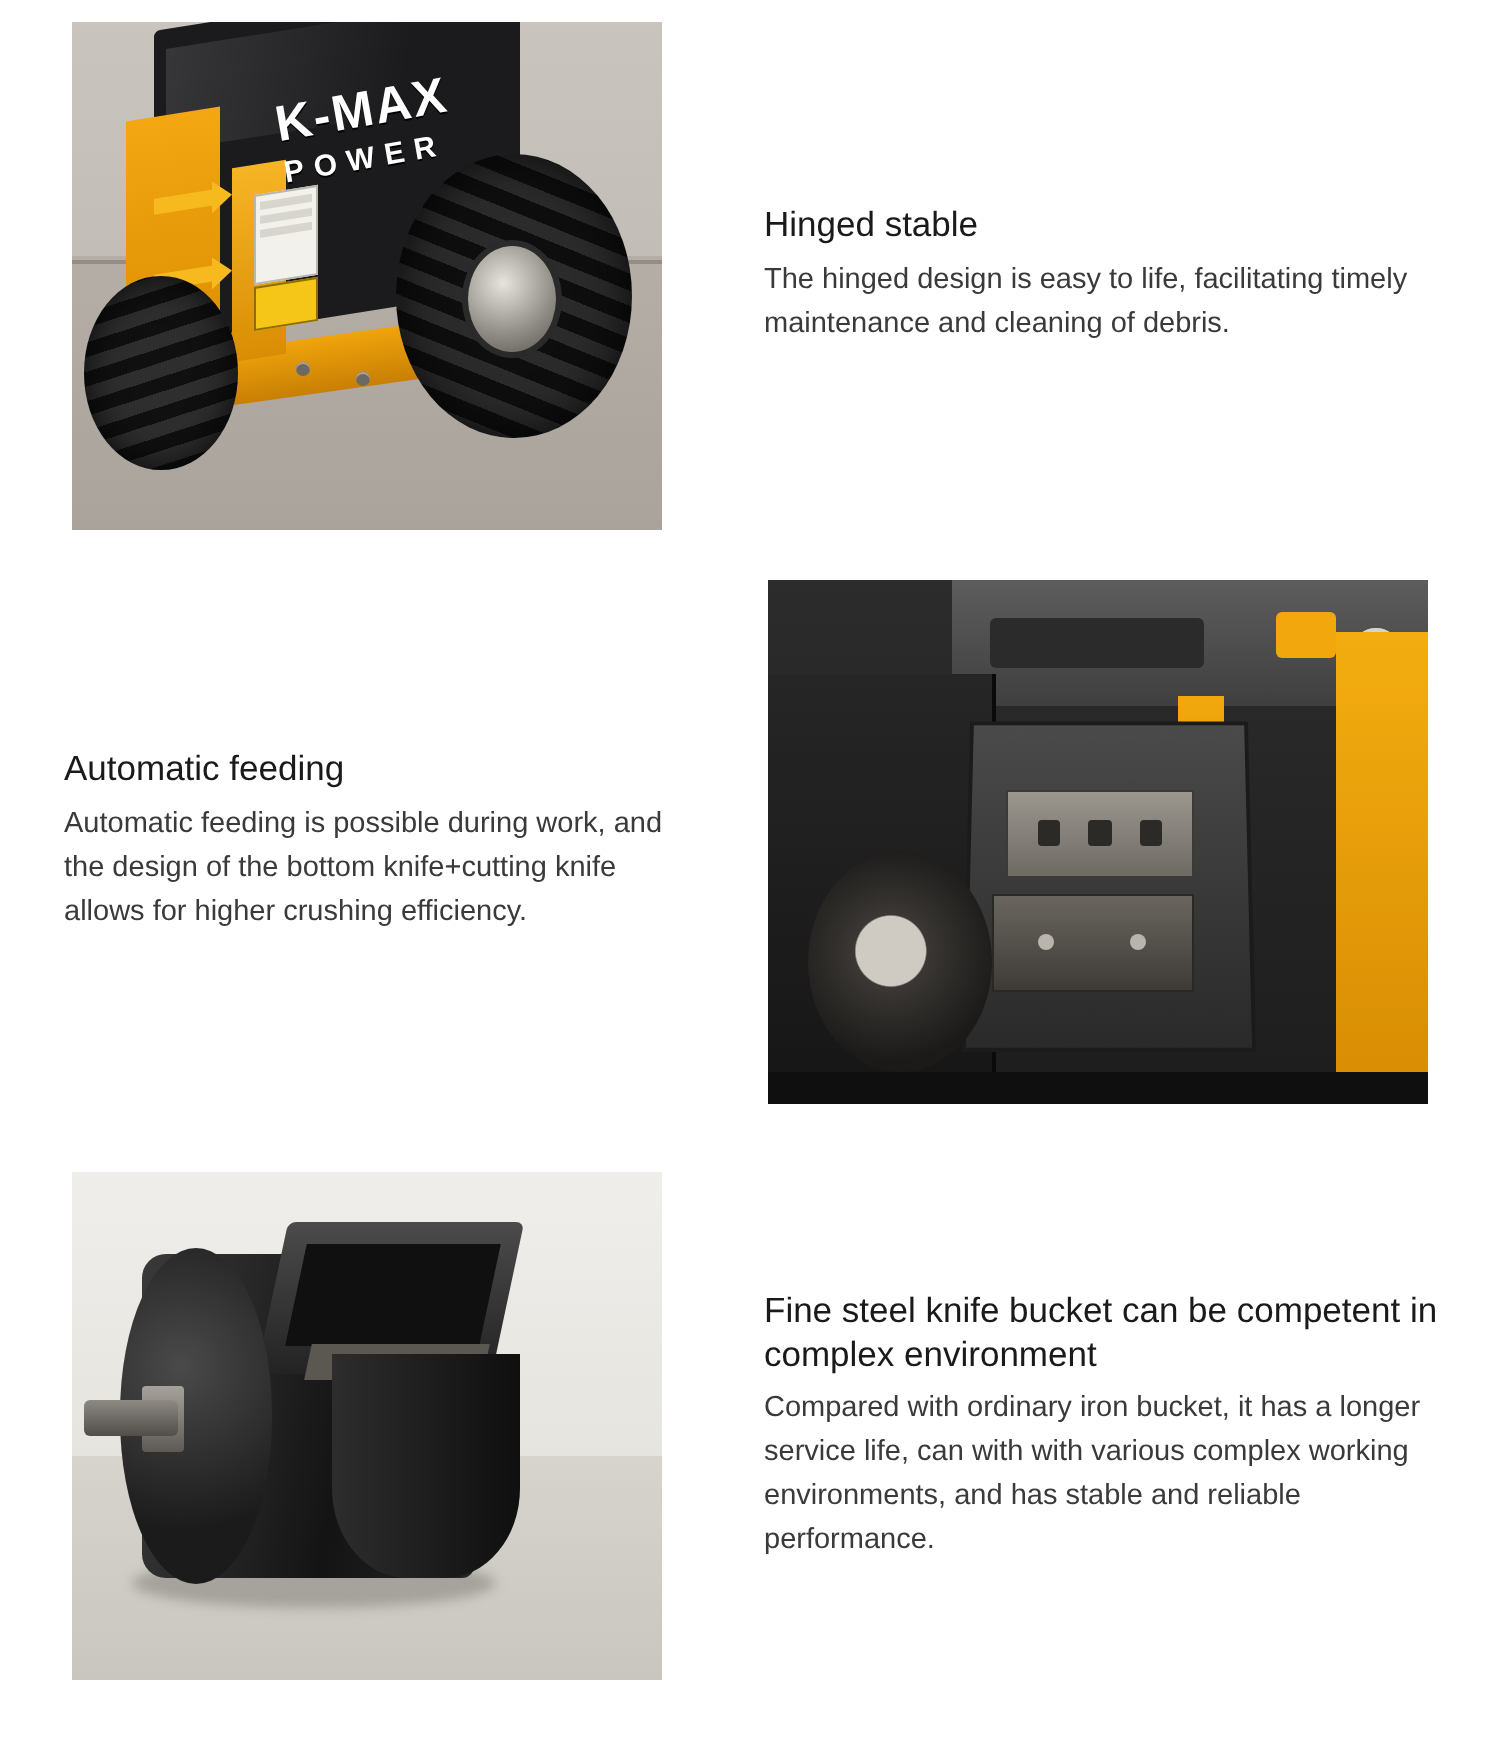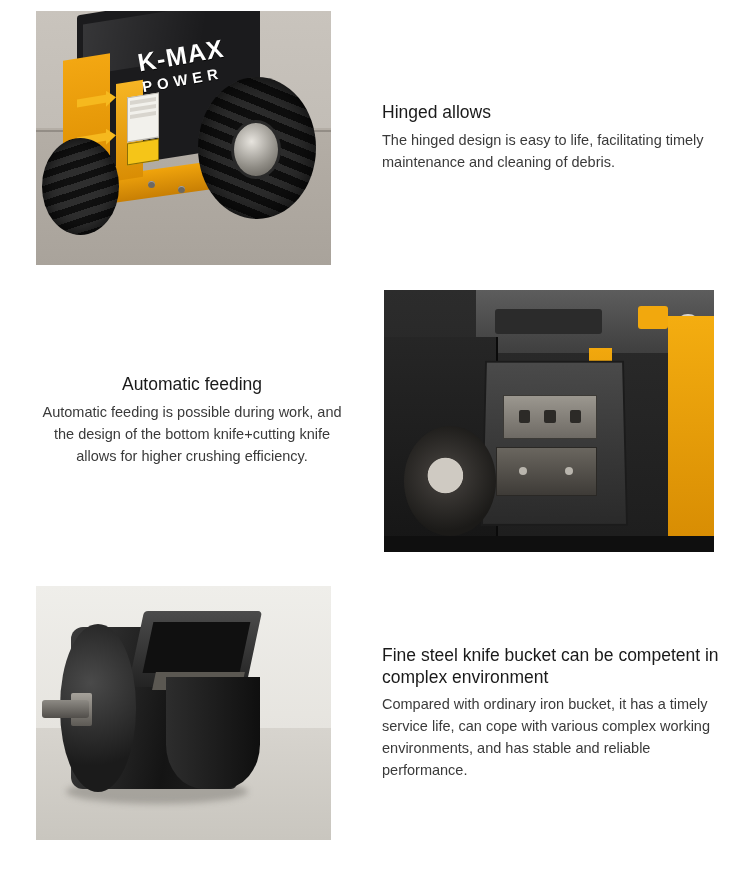"Hinged allows" h3.f-title { text: allows -> stable }
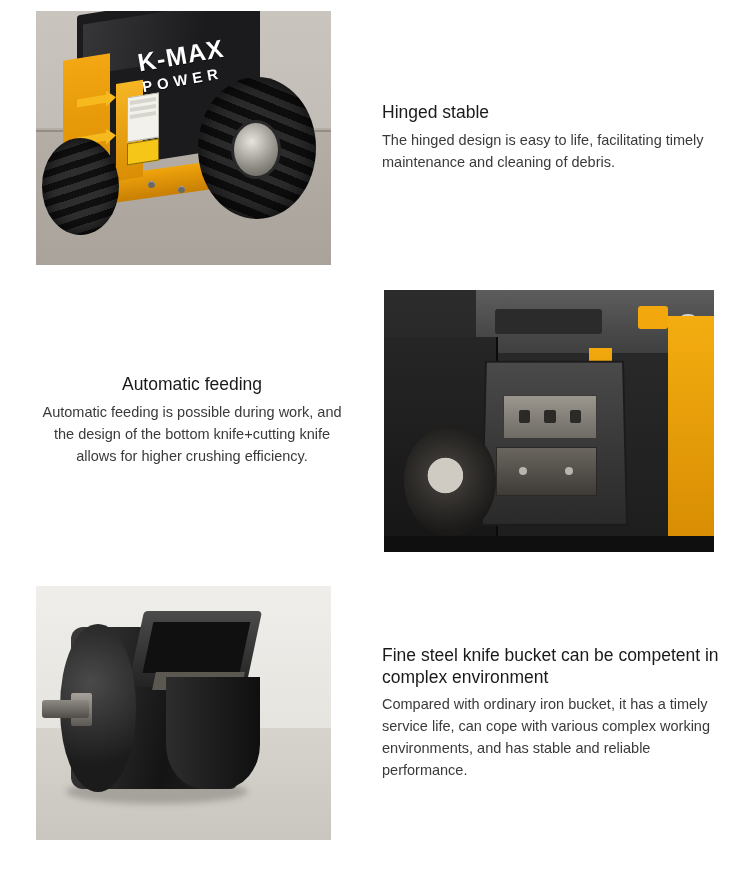"Automatic feeding" #block-2 { text-align: center -> none }
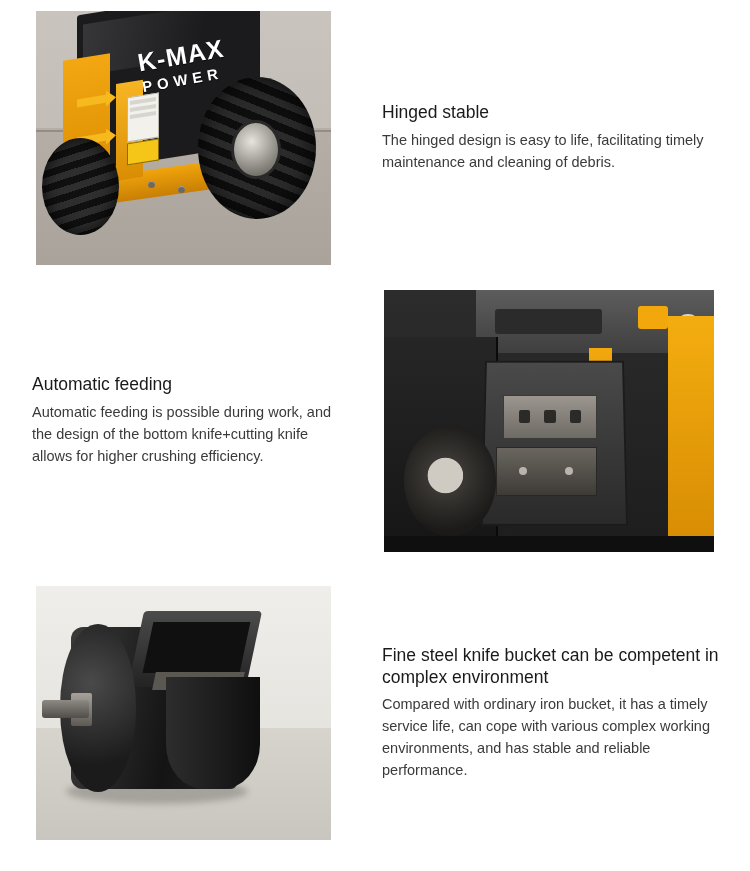"Compared with ordinary iron bucket," p.f-body { text: timely service life, can cope -> longer service life, can with }
